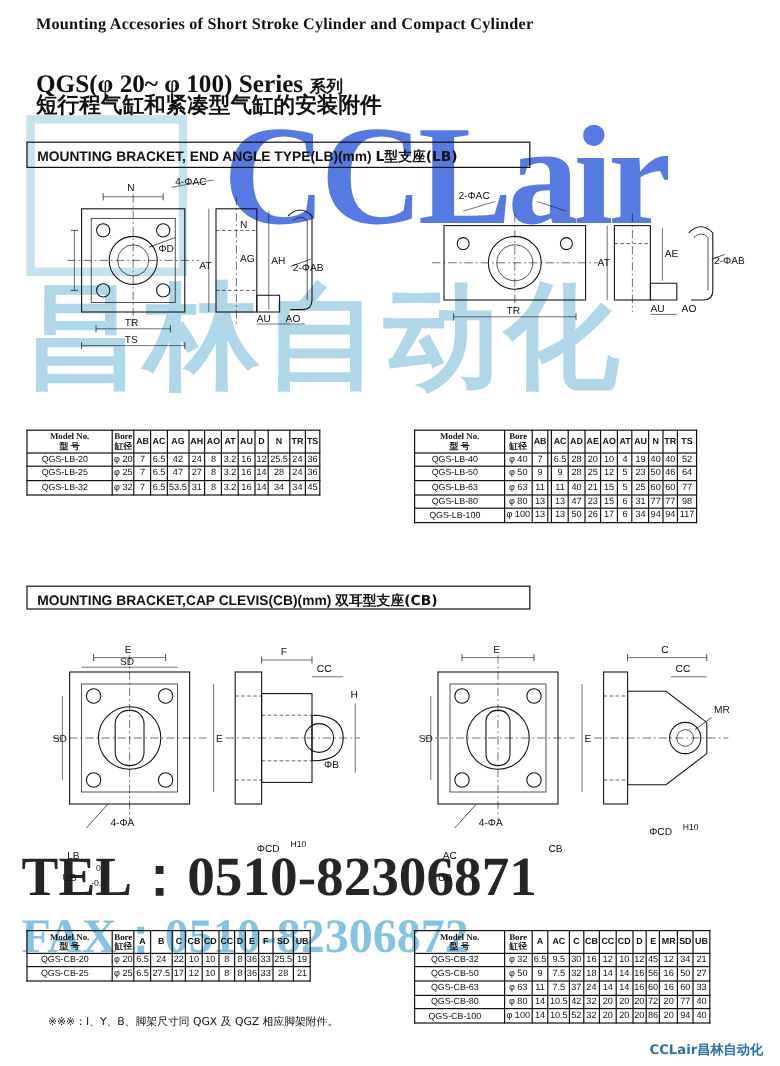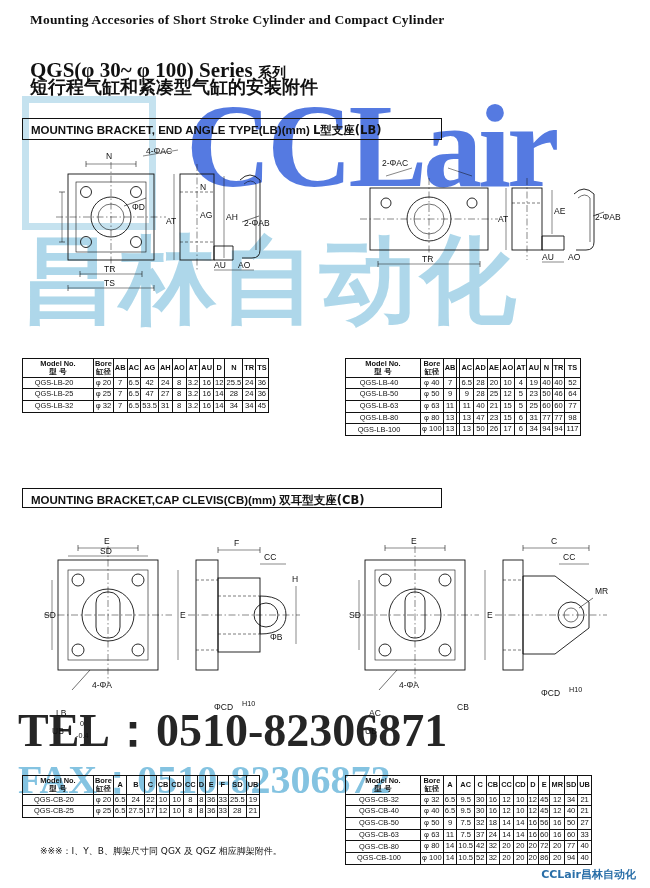"QGS(φ 30~ φ 100) Series" span { text: 30 -> 20 }
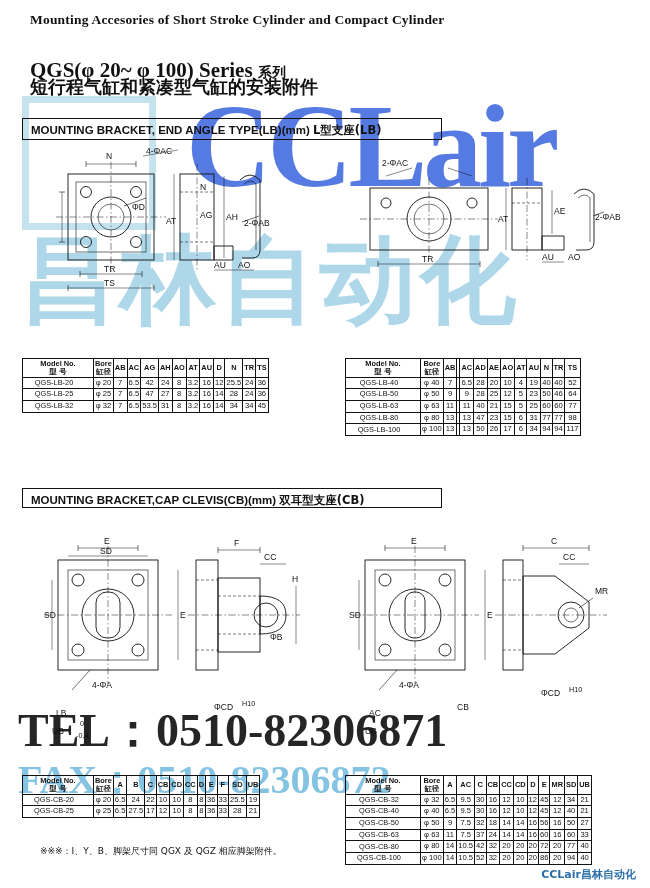"Model No." .hdr2 span { font-family: none -> Liberation Serif, serif }
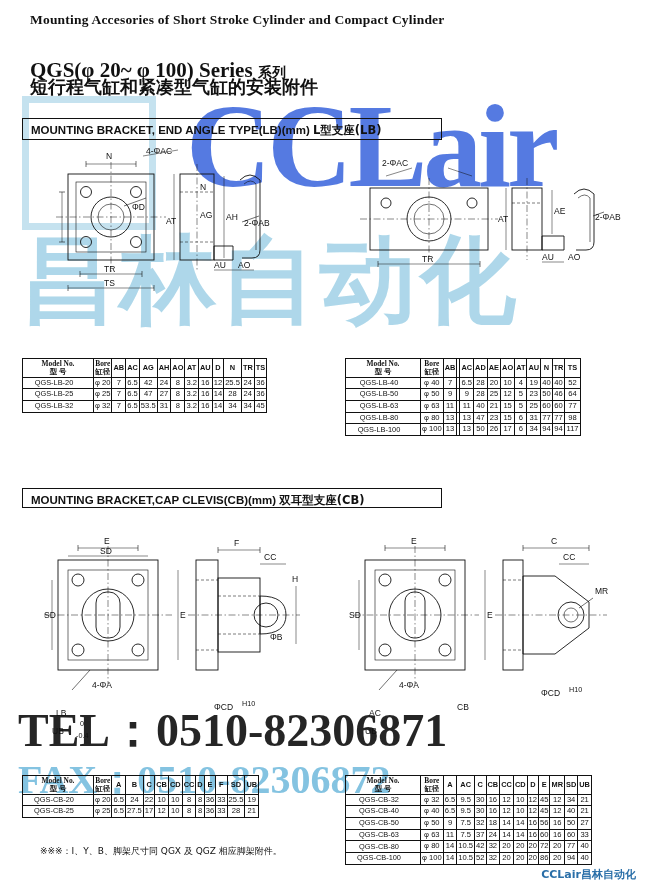"QGS-CB-40" tr { html: <tr> <td>QGS-CB-40</td> <td>φ 40</td> <td>6.5</td> <td>9.5</td> <td>30</td> <td>16</td> <td>12</td> <td>10</td> <td>12</td> <td>45</td> <td>12</td> <td>40</td> <td>21</td> </tr> -> none }
